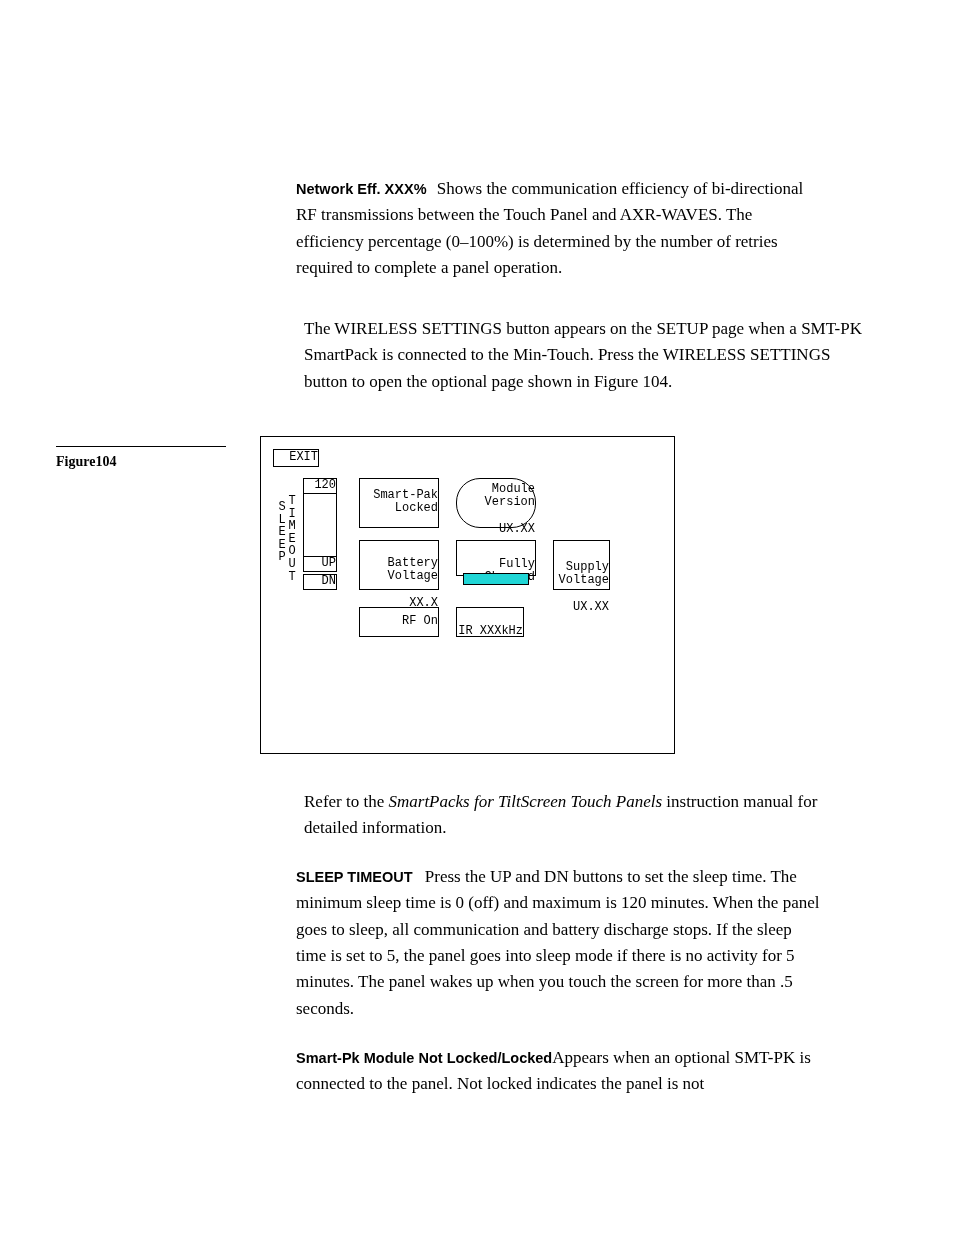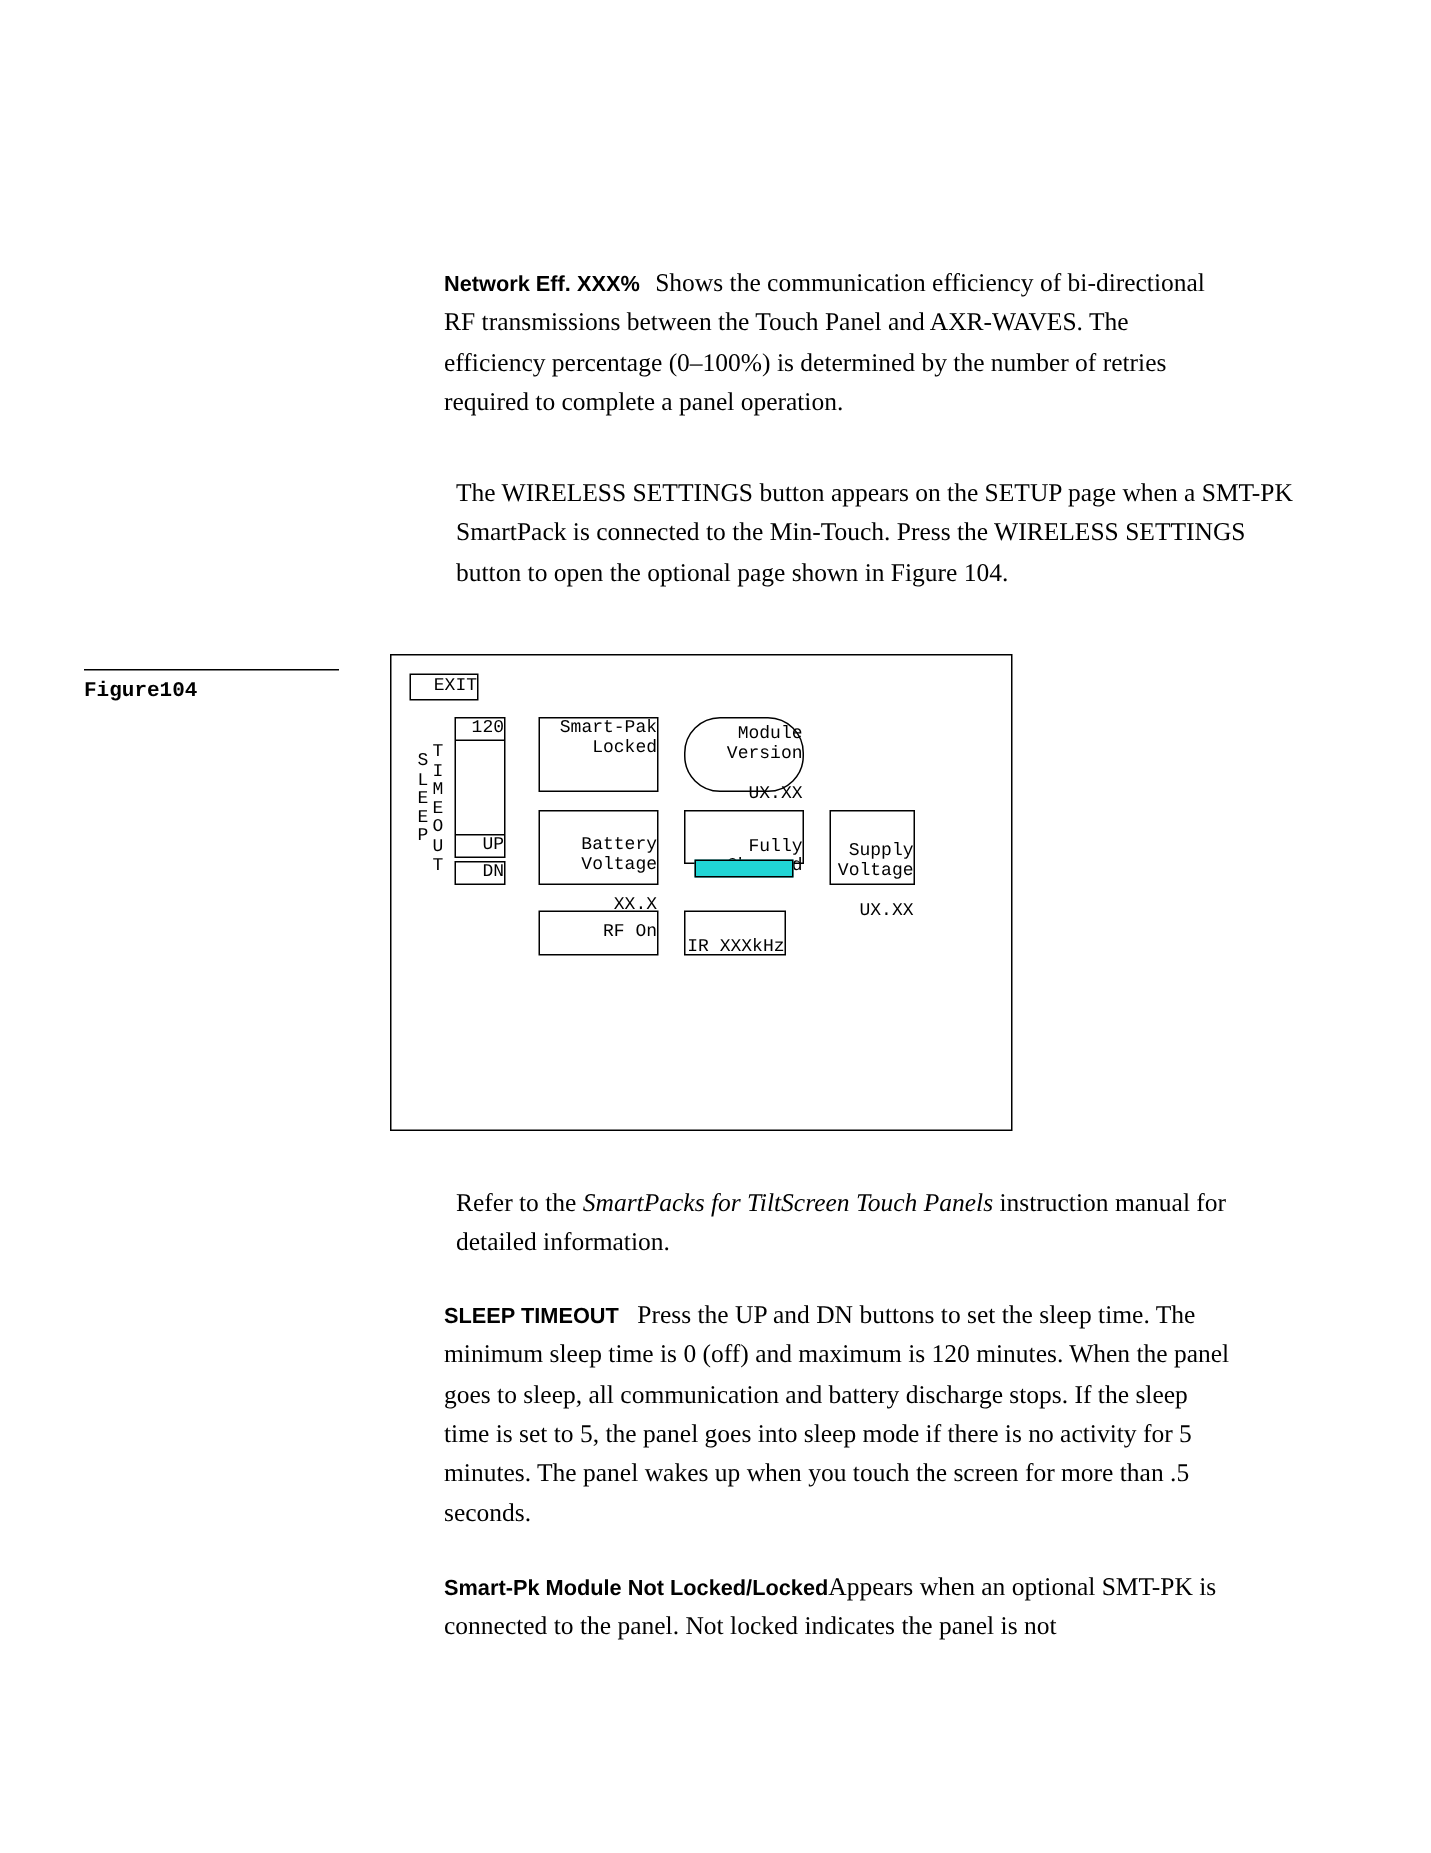"Figure104" .figure-label { font-family: Liberation Mono, monospace -> Liberation Serif, serif }
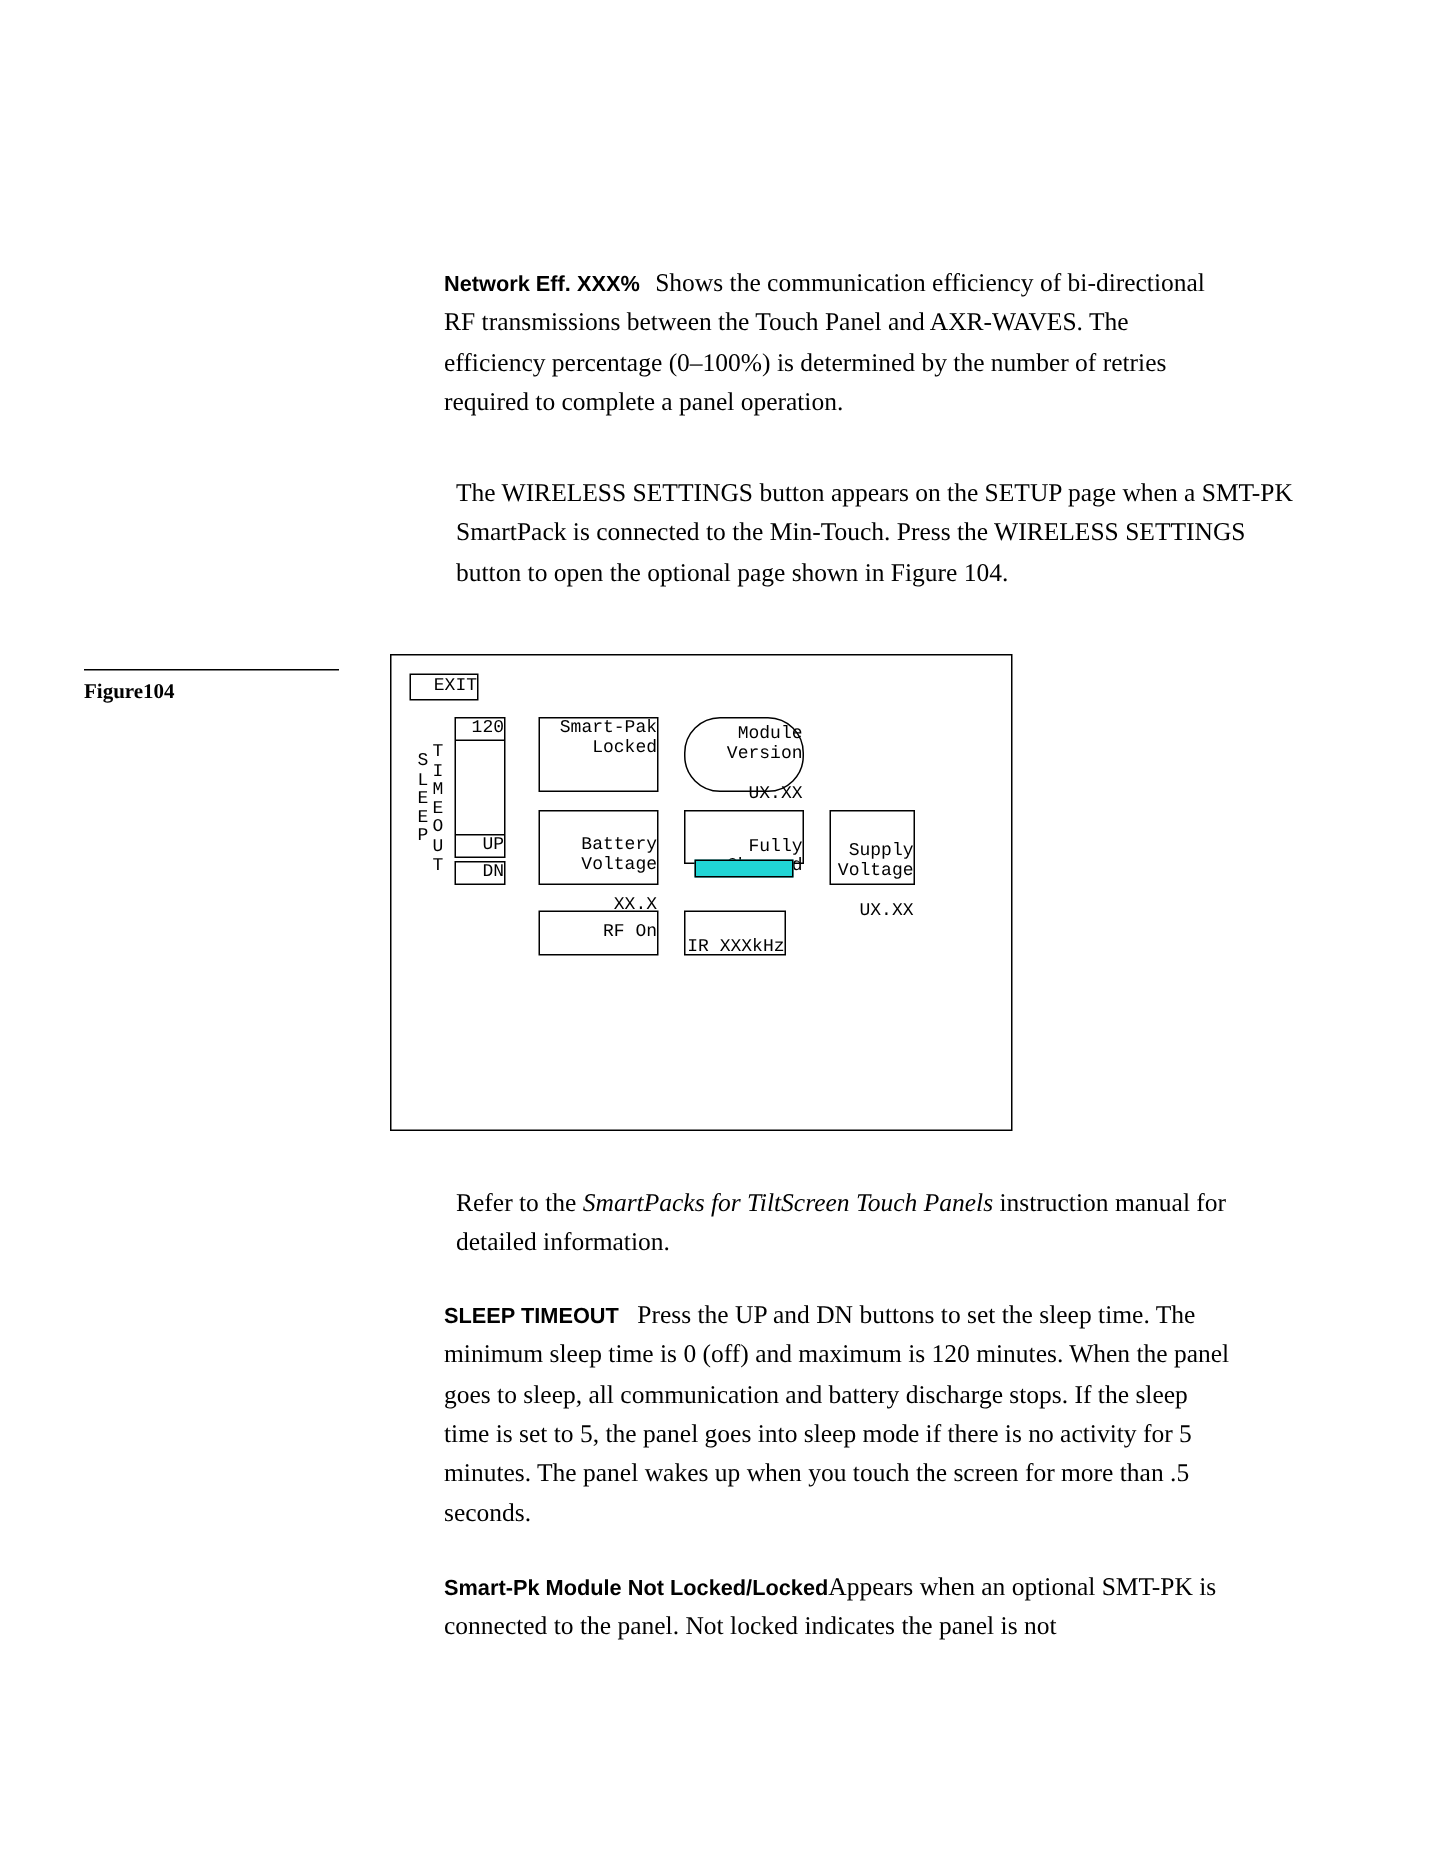"Smart-Pak" div.fbox { padding-top: none -> 10px }
